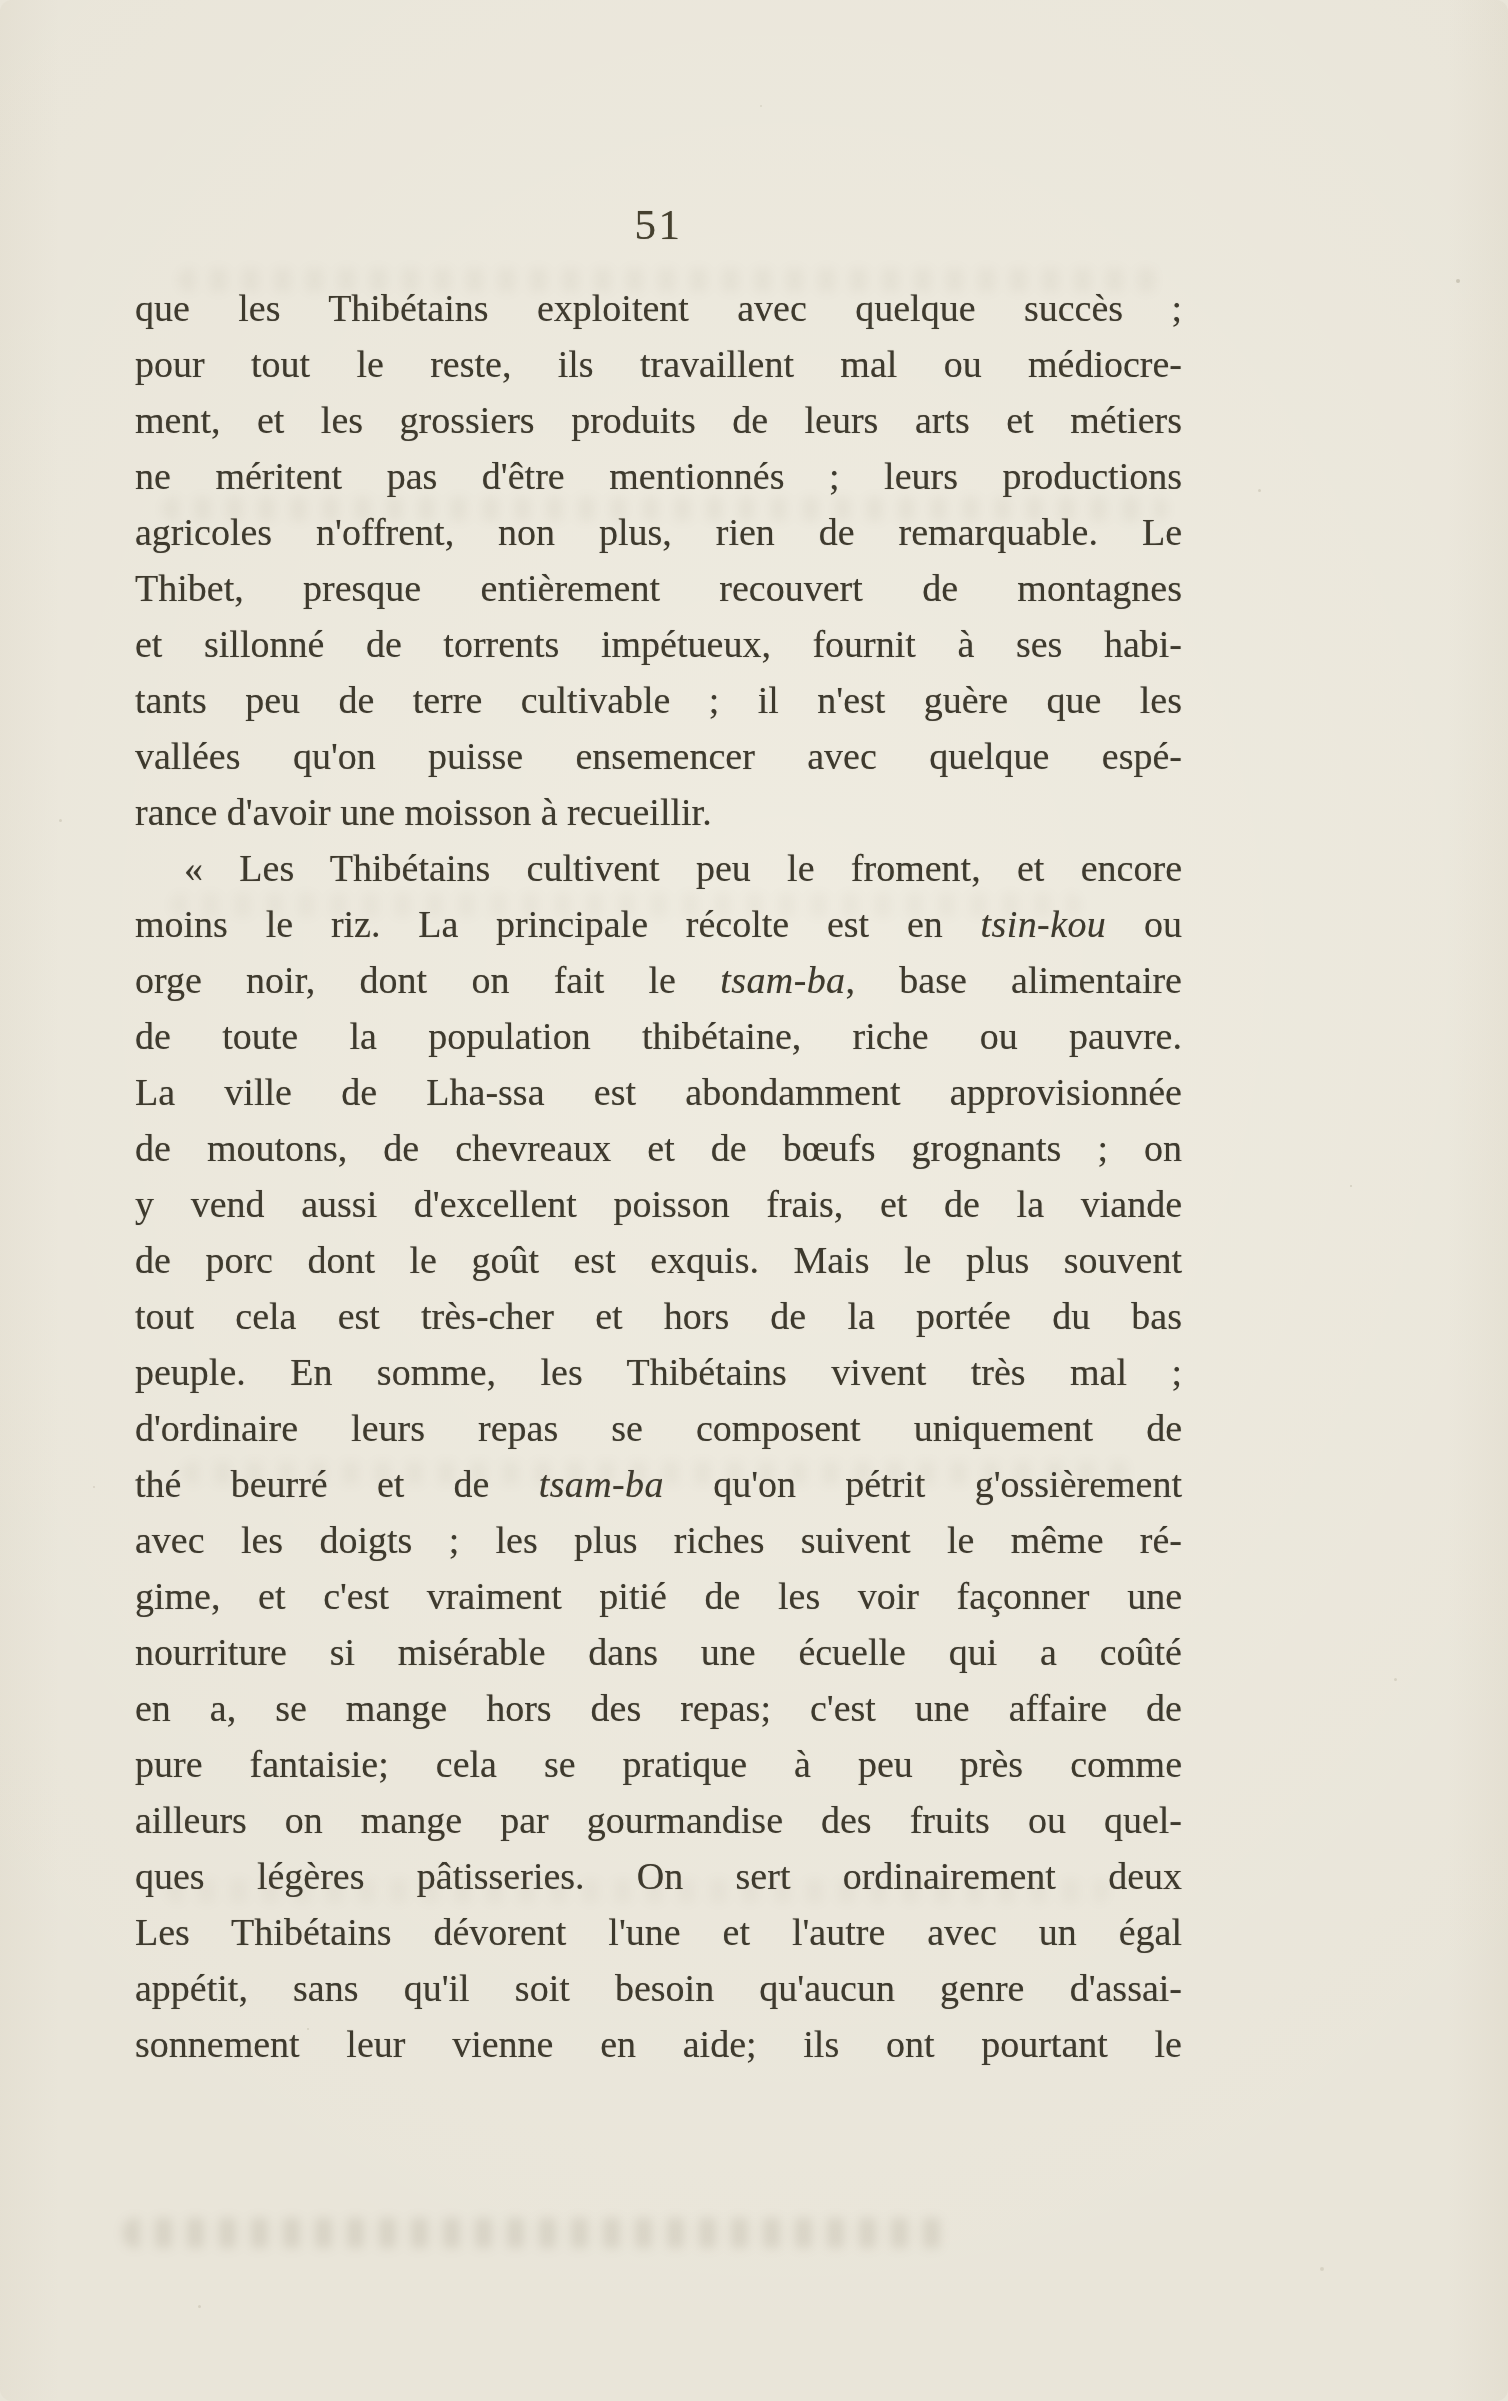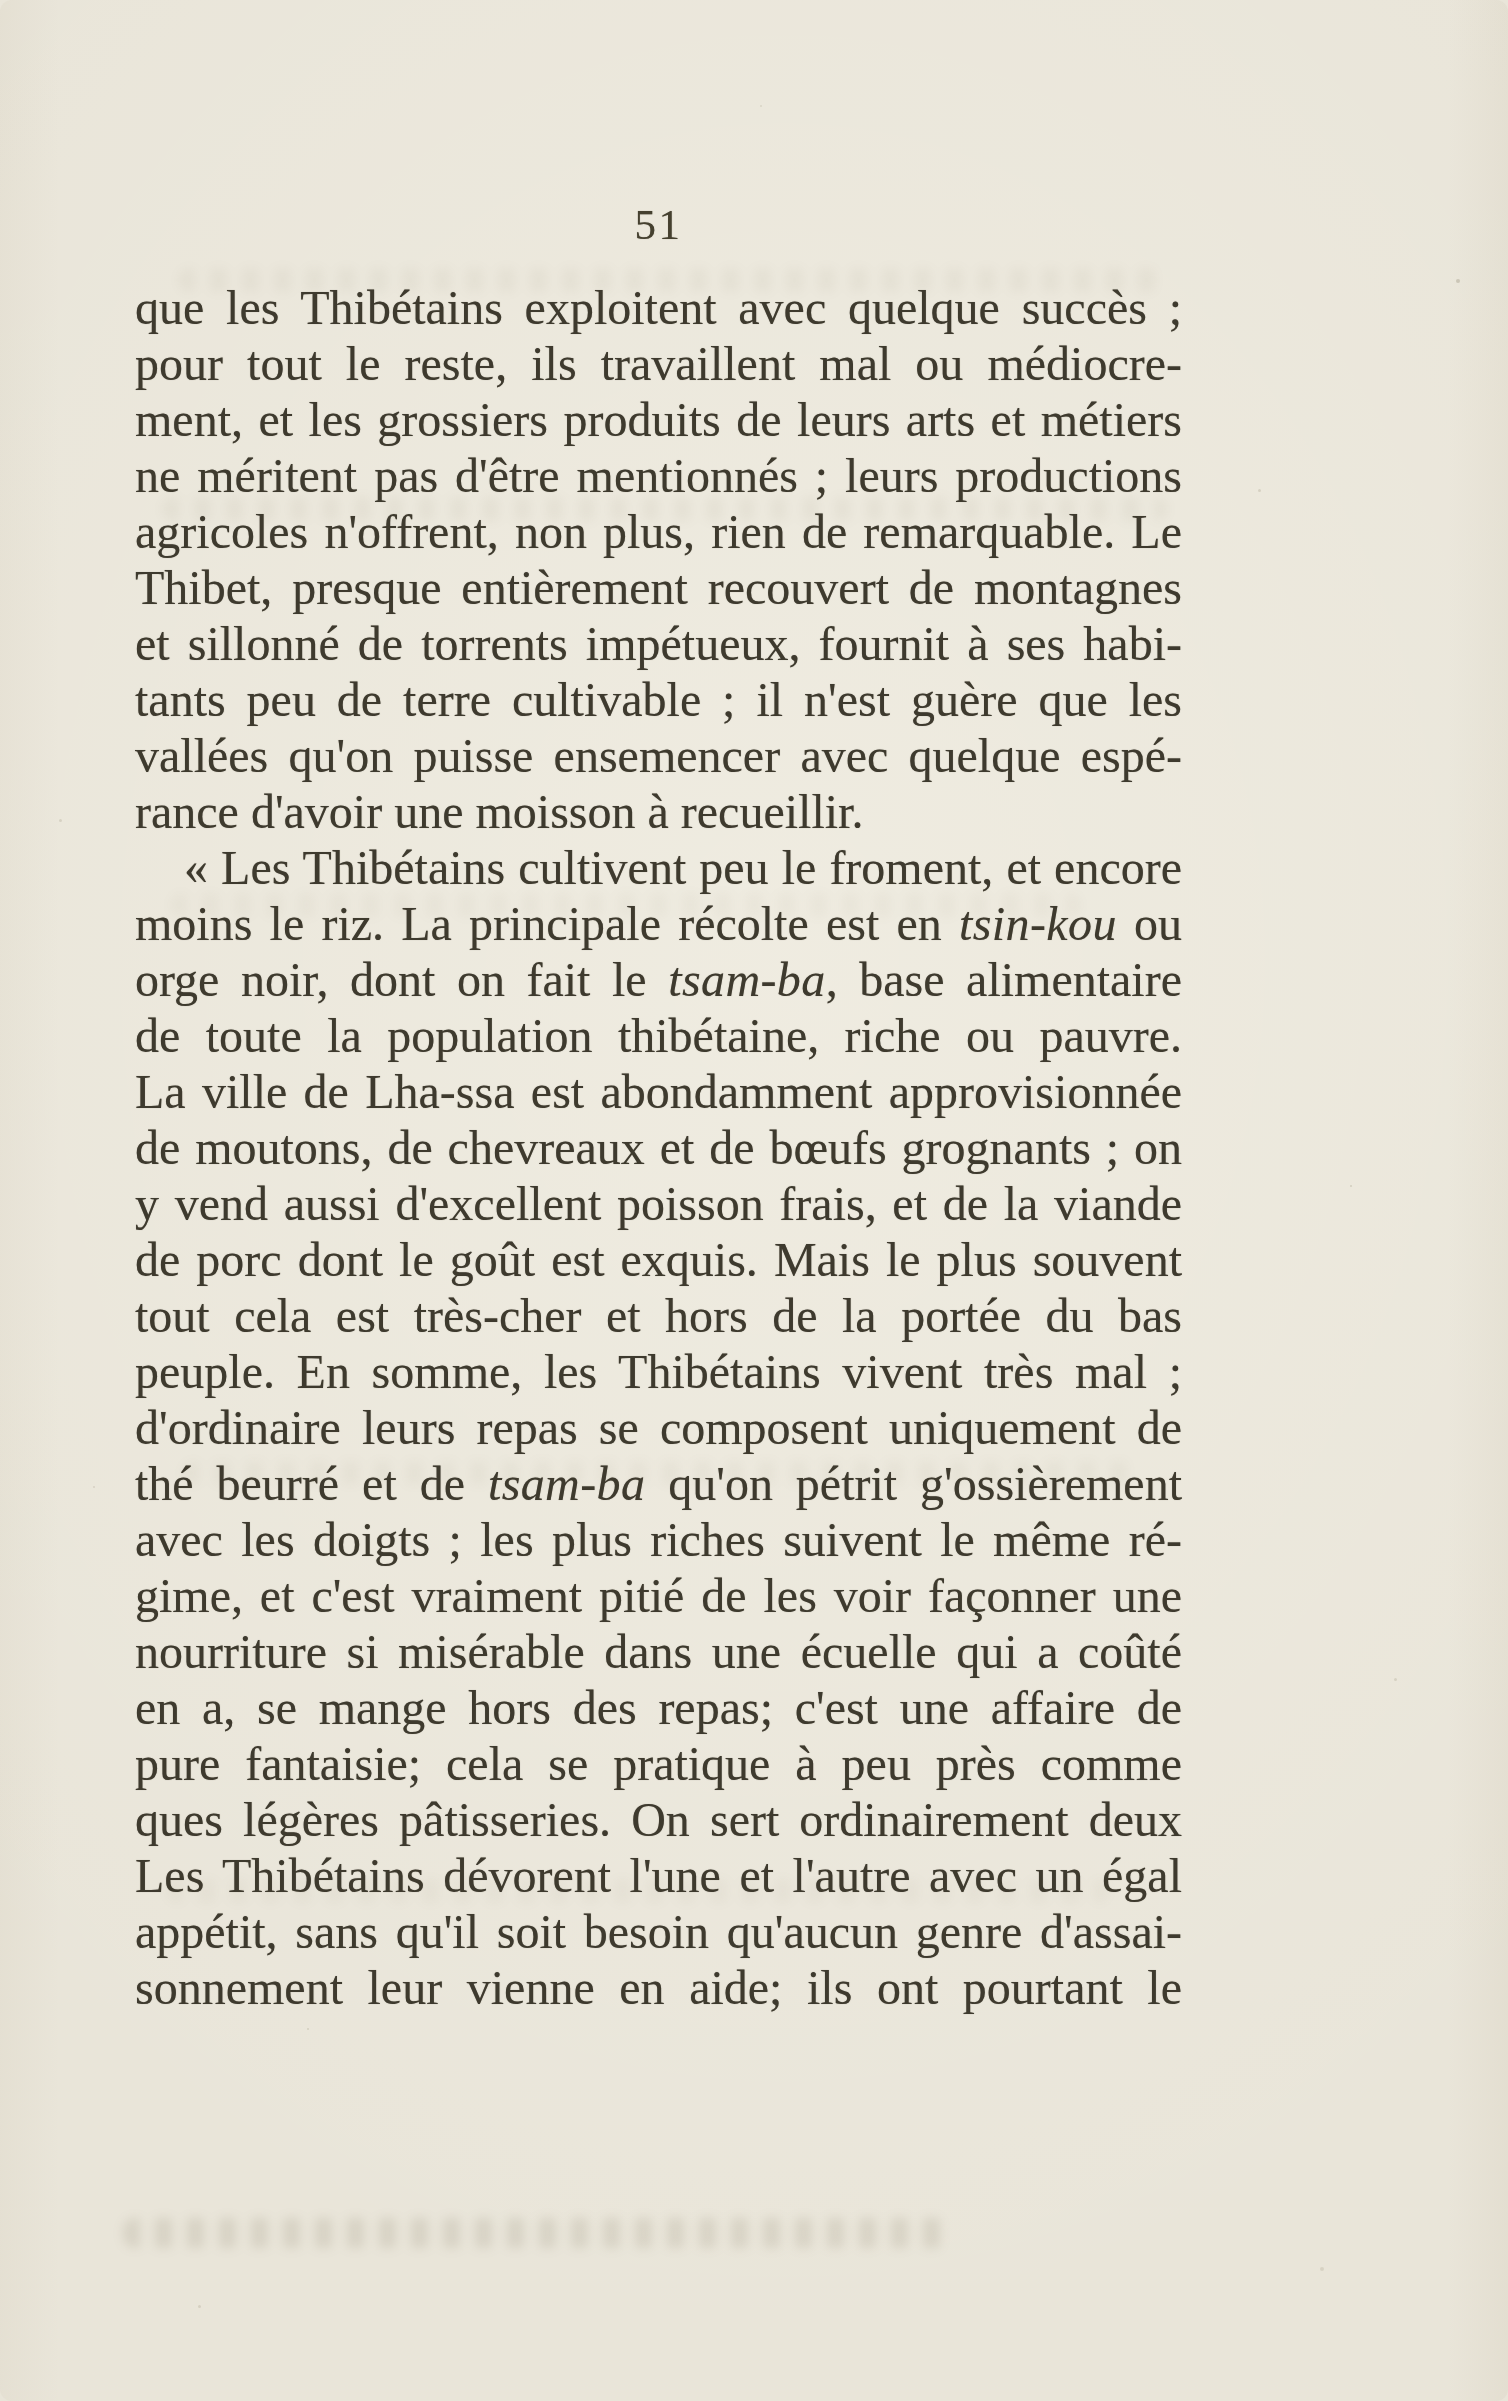"que les Thibétains exploitent avec" .text-block { font-size: 48px -> 38px }
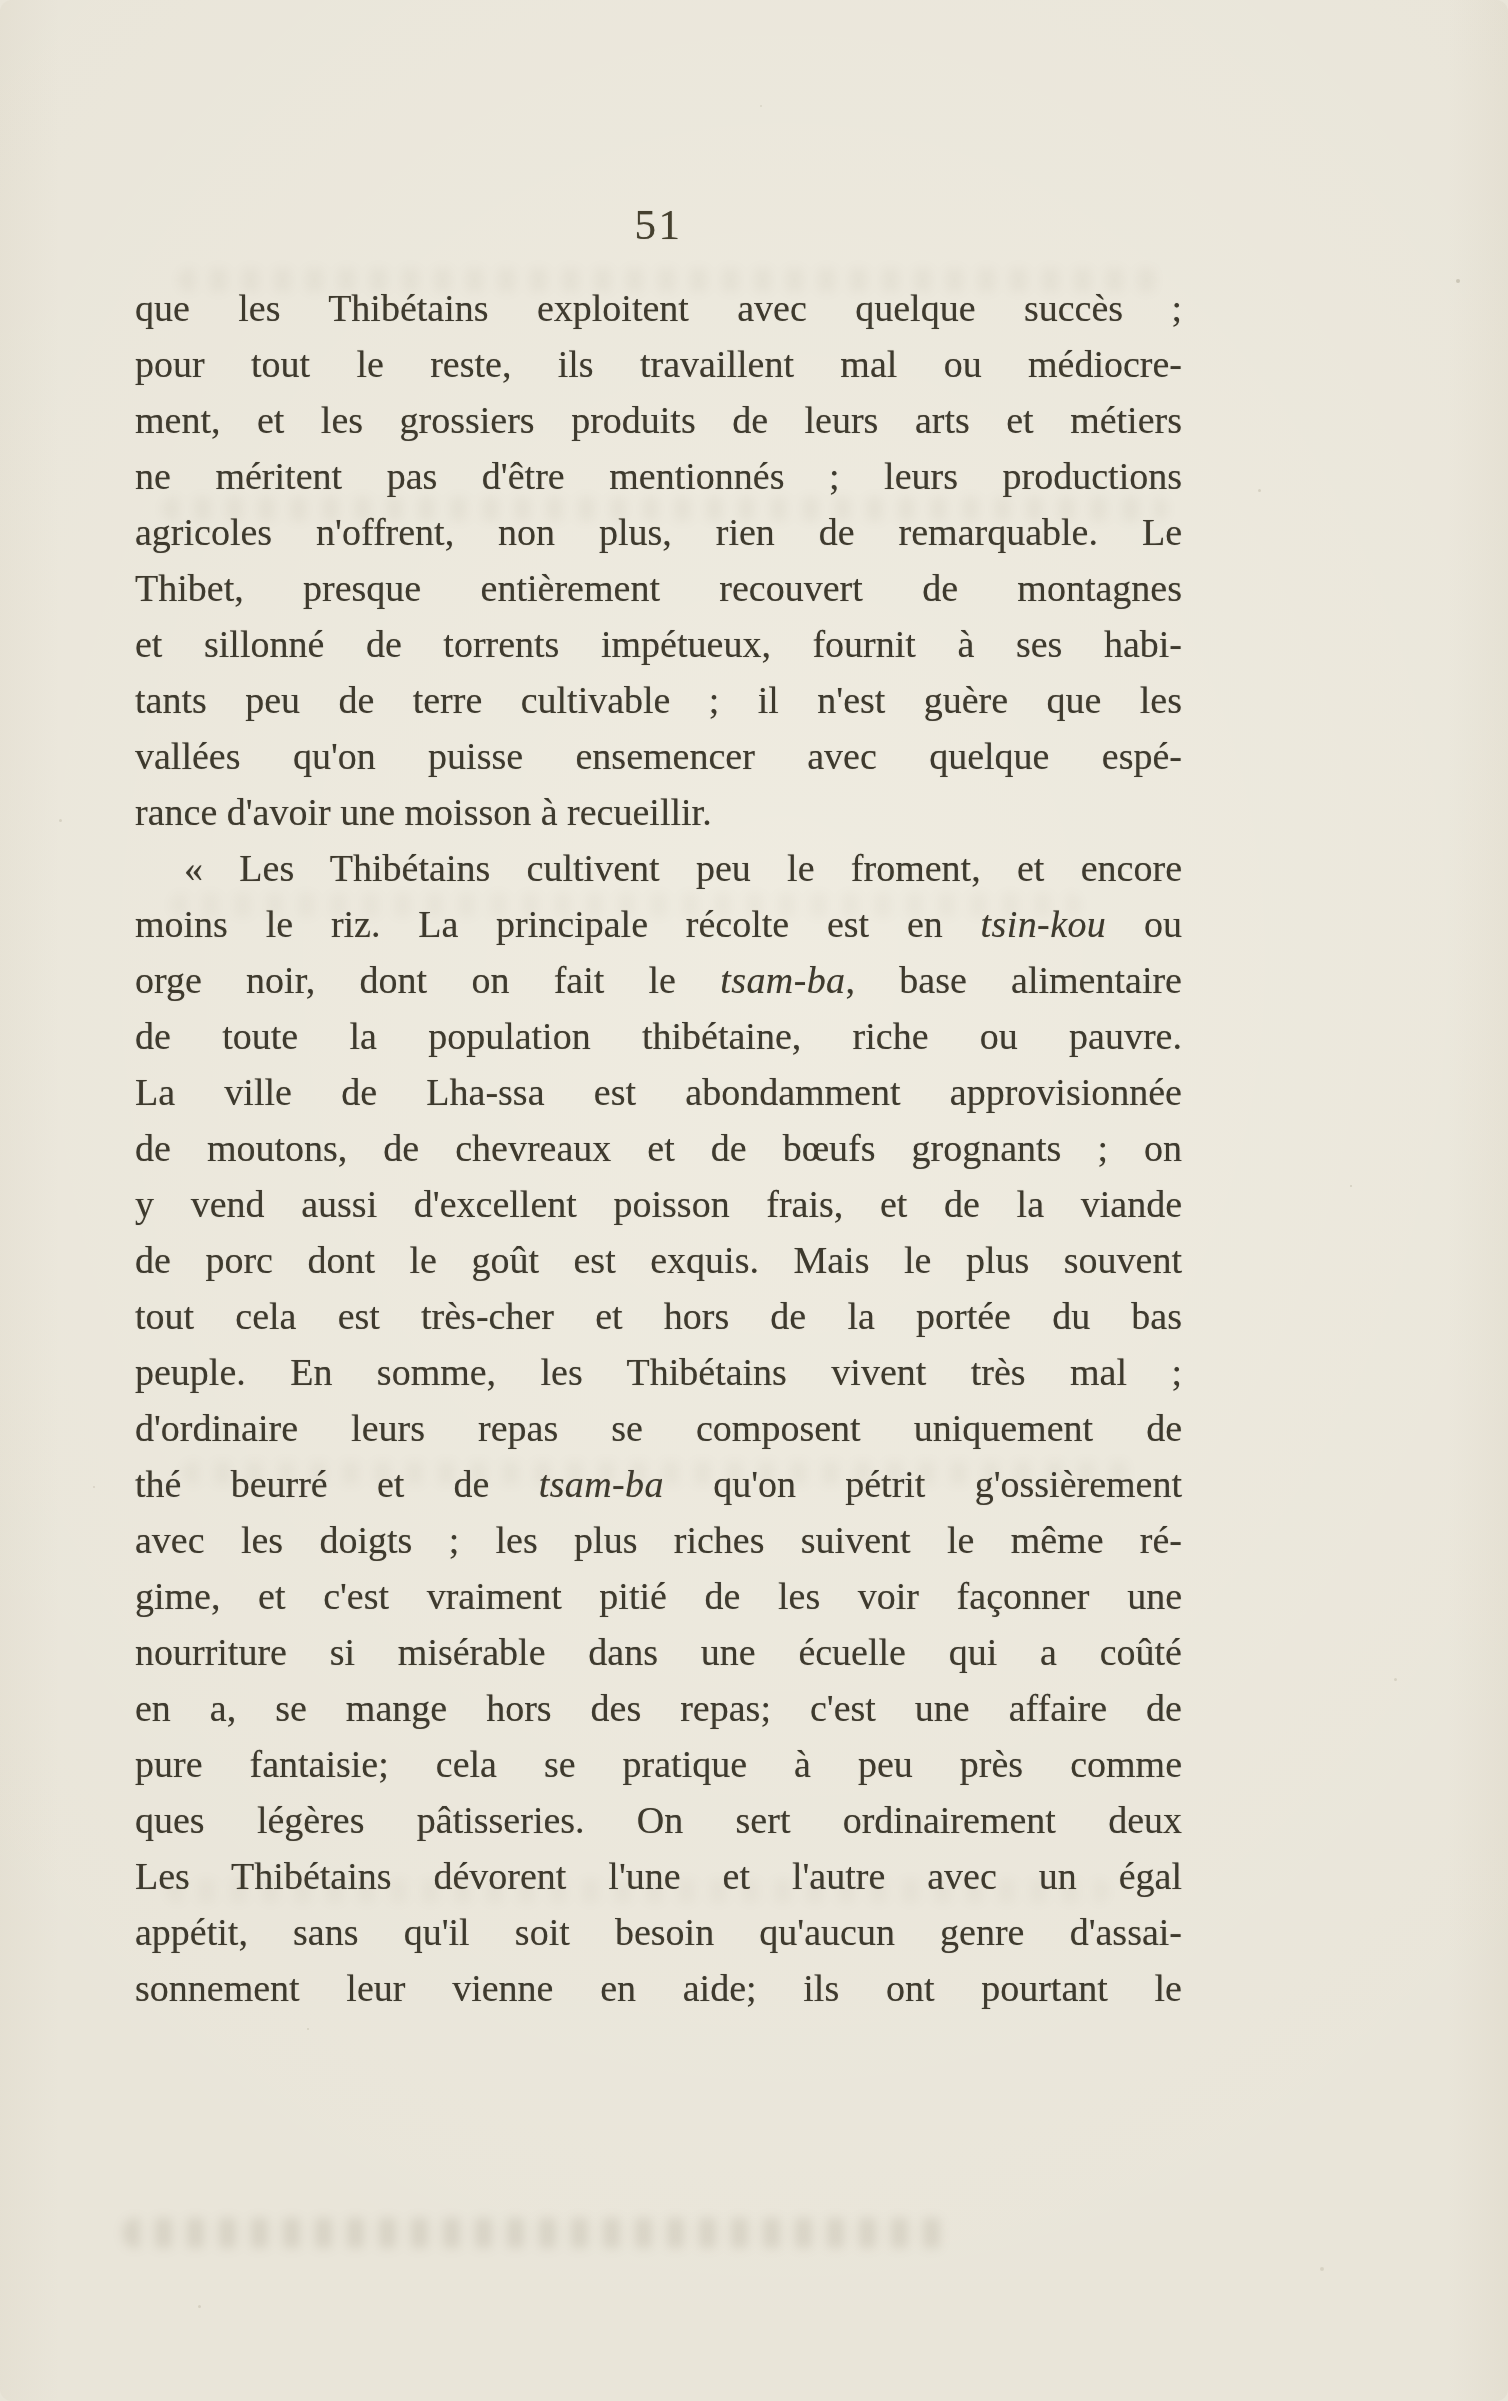"ailleurs on mange par gourmandise" div.line { html: none -> <div><span>ailleurs on mange par gourmandise des fruits ou quel-</span></div> }
